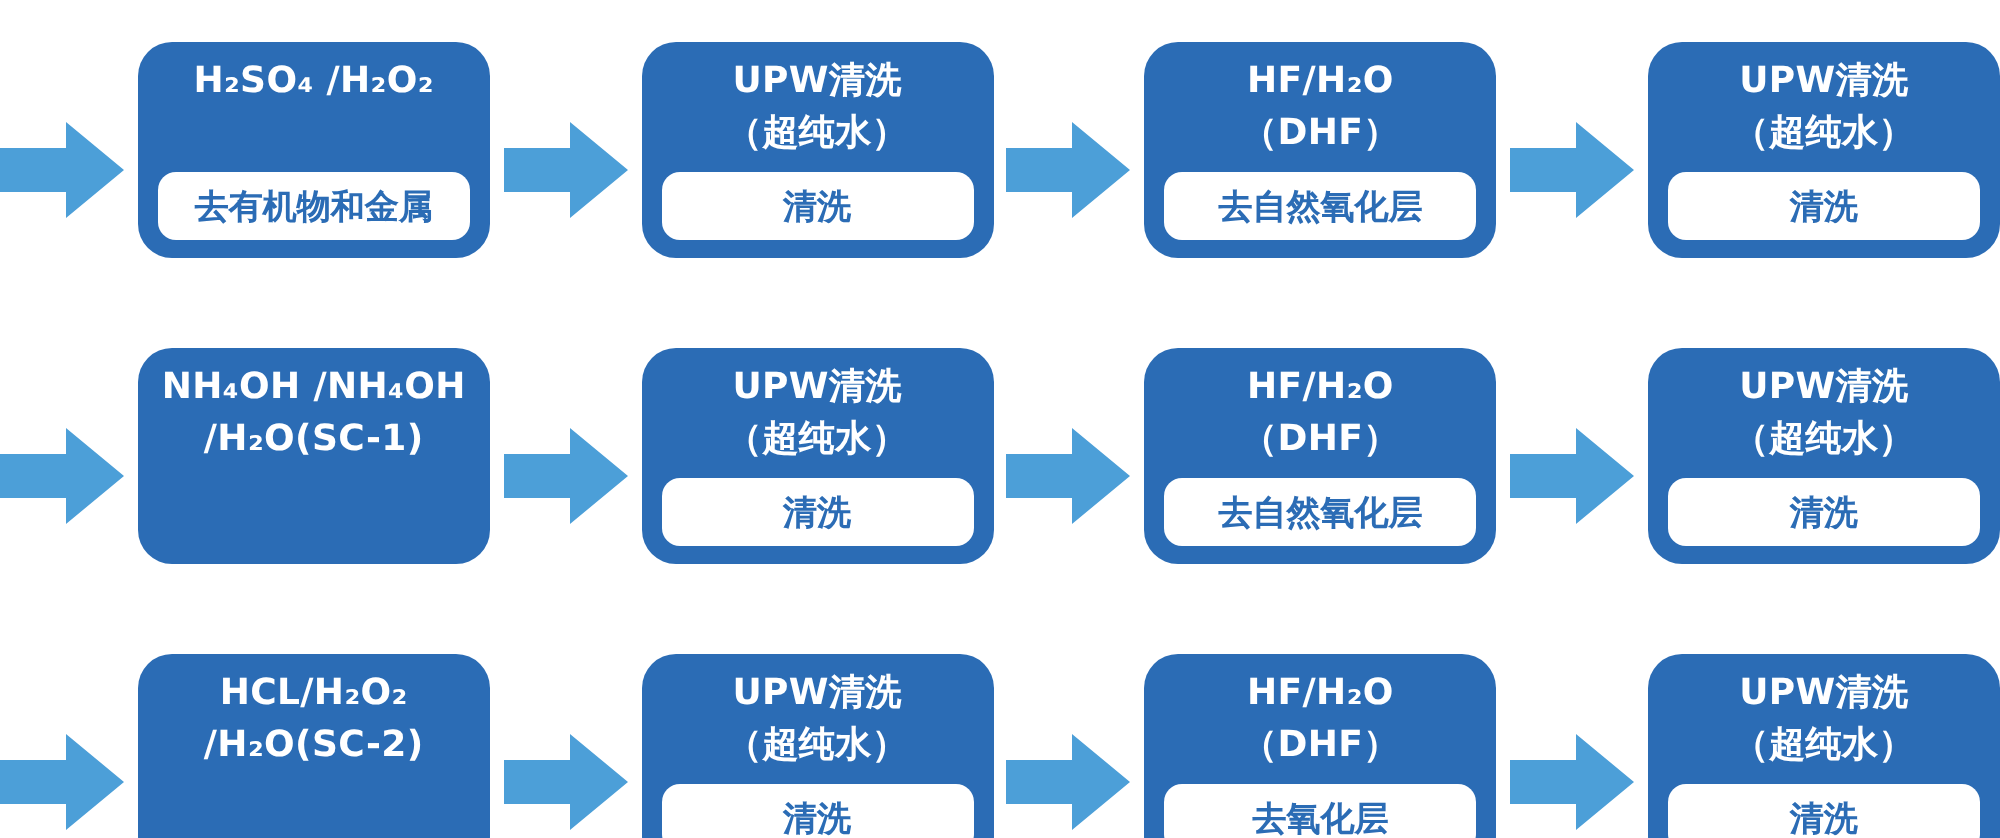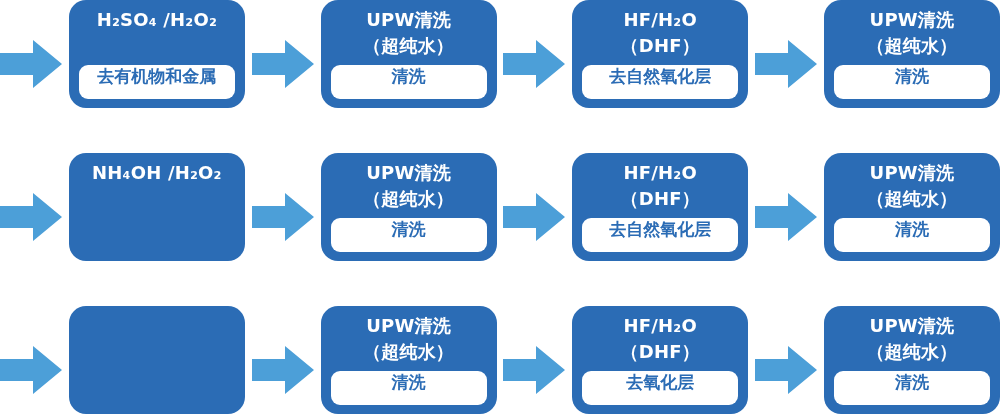"H₂SO₄ /H₂O₂" .canvas { padding-top: 0 -> 21px }
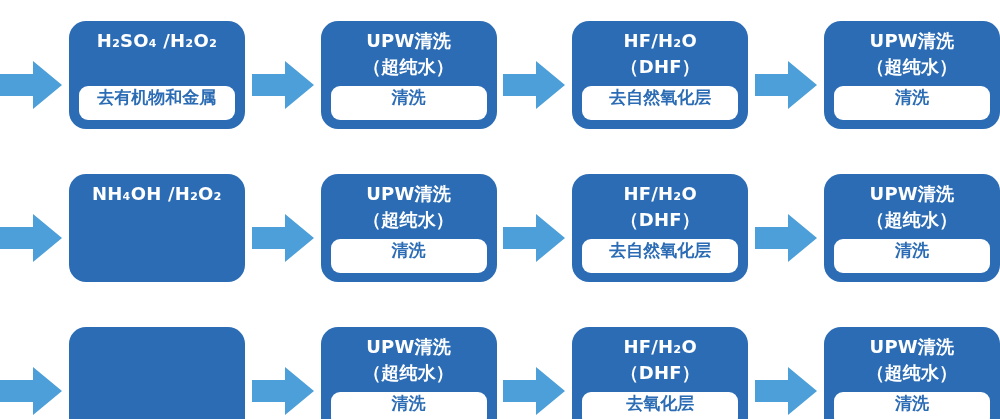"去有机物和金属" .step-pill { align-items: none -> center }
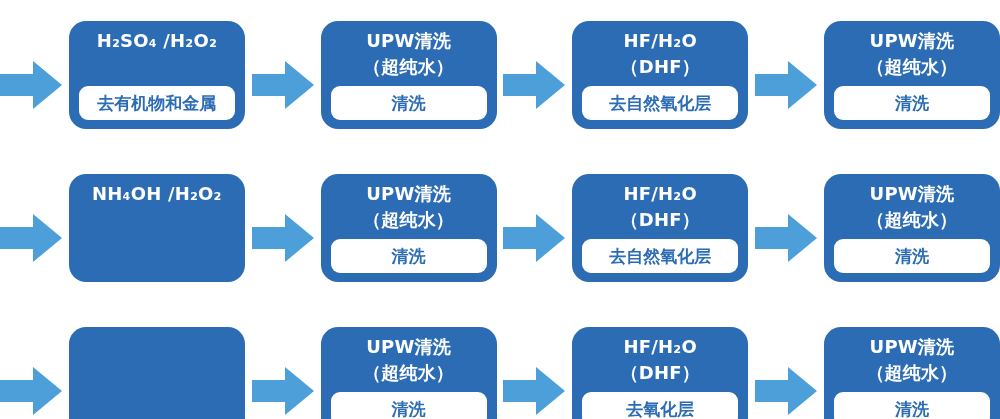"NH₄OH /H₂O₂" div { text: /H₂O₂ -> /NH₄OH }
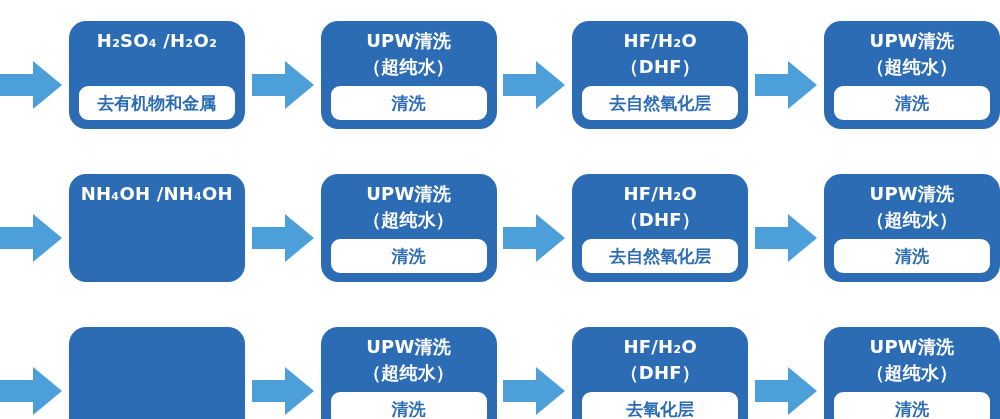"/H₂O(SC-1)" div { html: none -> <div>/H₂O(SC-1)</div> }
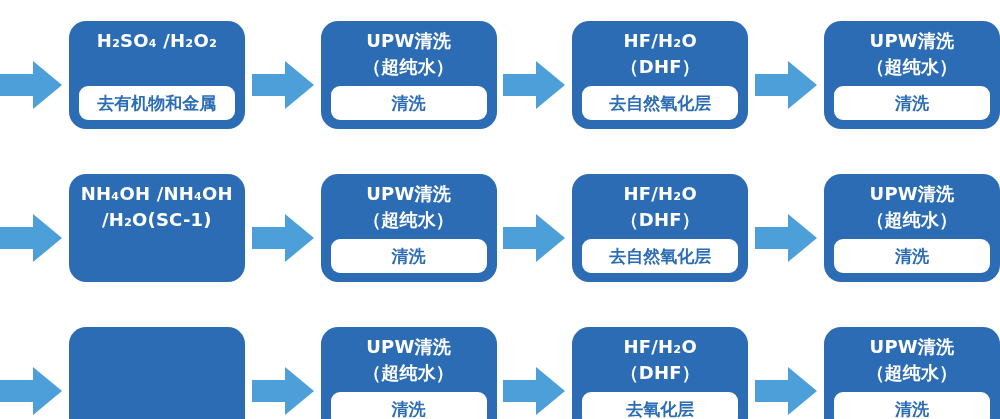"HCL/H₂O₂" div.step-title { html: none -> <div> <div>HCL/H₂O₂</div> <div>/H₂O(SC-2)</div> </div> }
